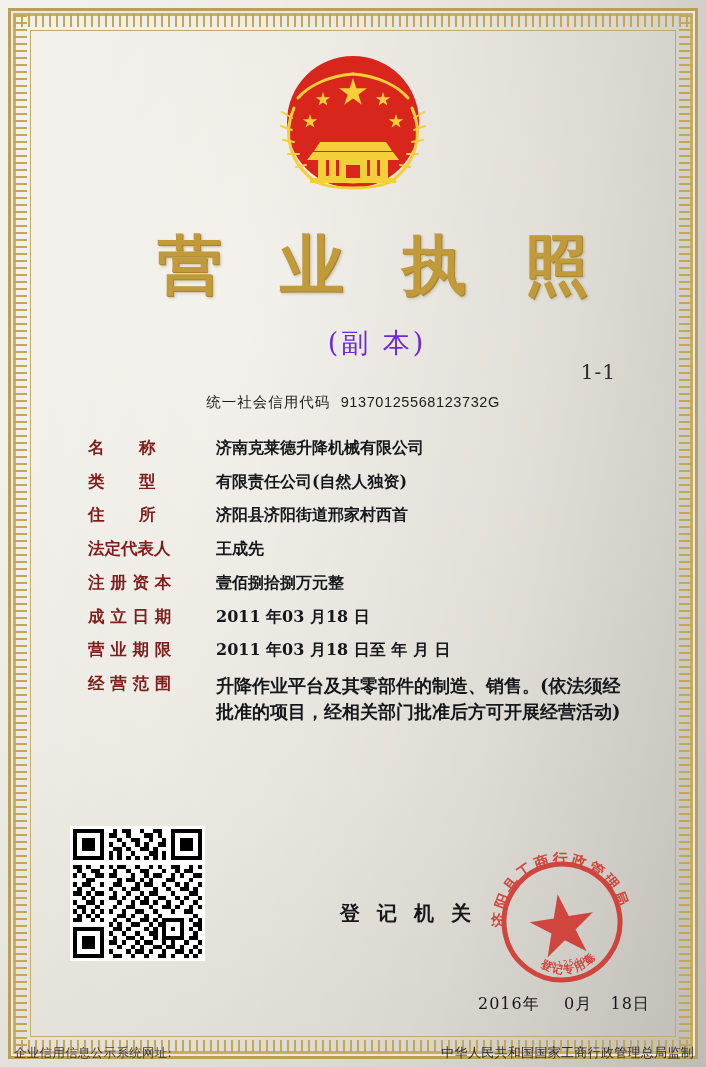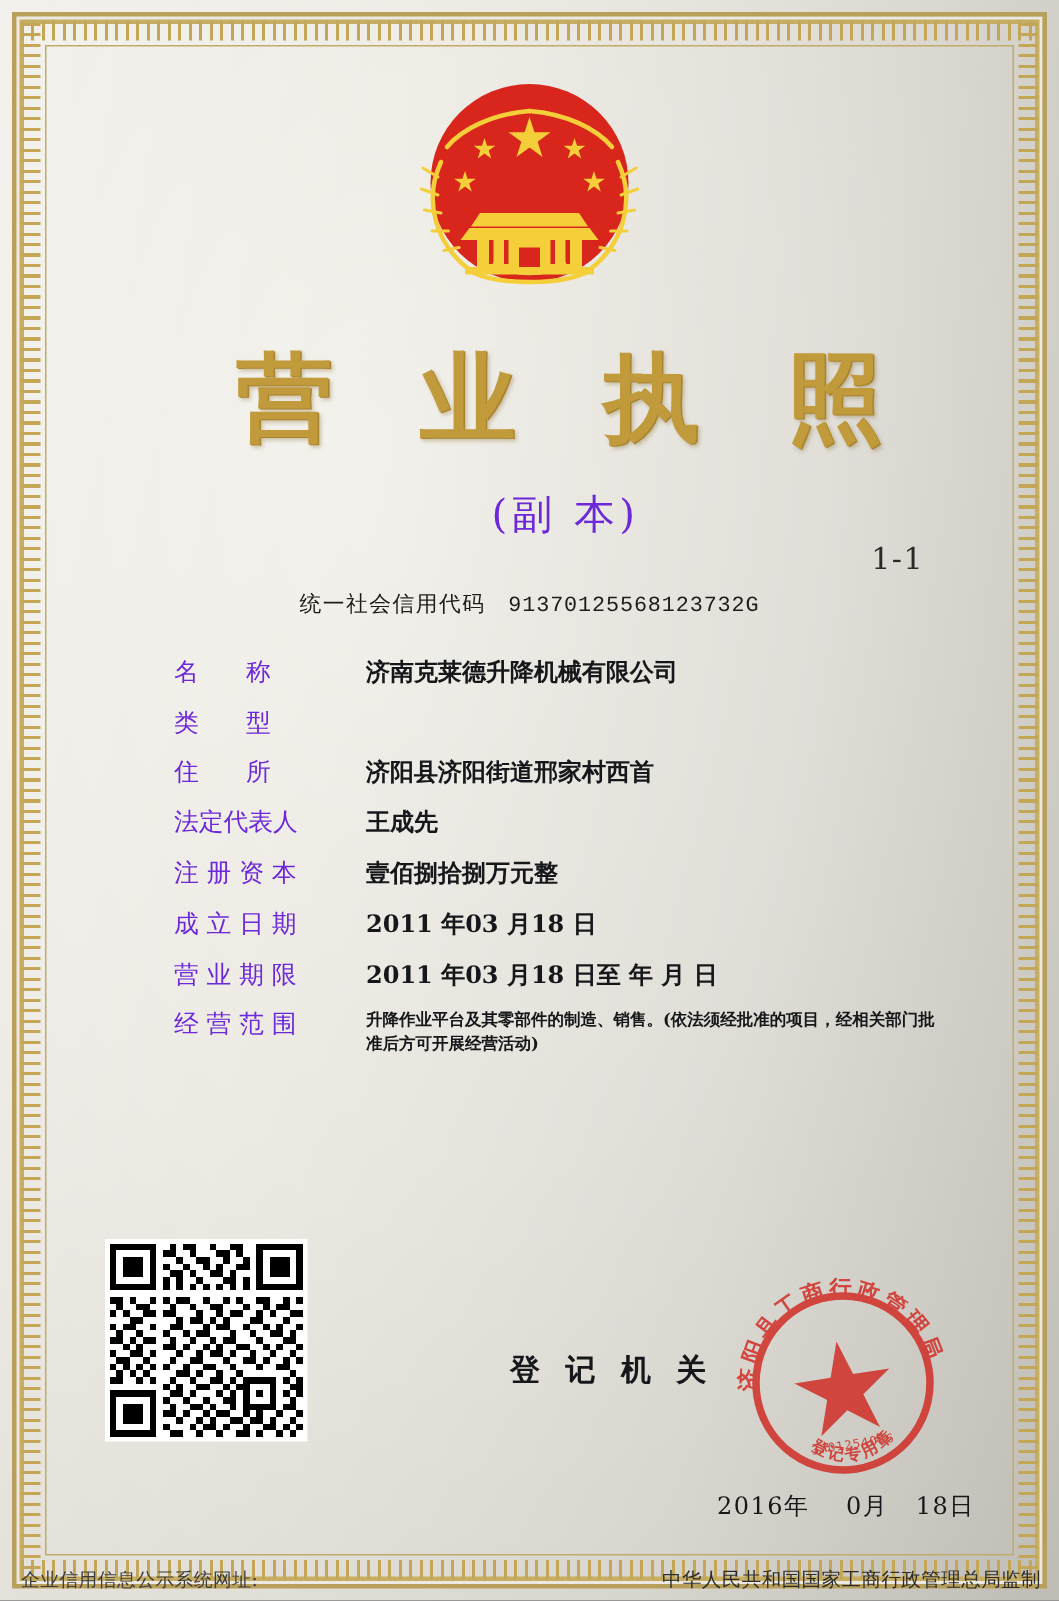"统一社会信用代码 91370125568123732G" #credit-line { font-family: Liberation Mono, monospace -> Liberation Sans, sans-serif }
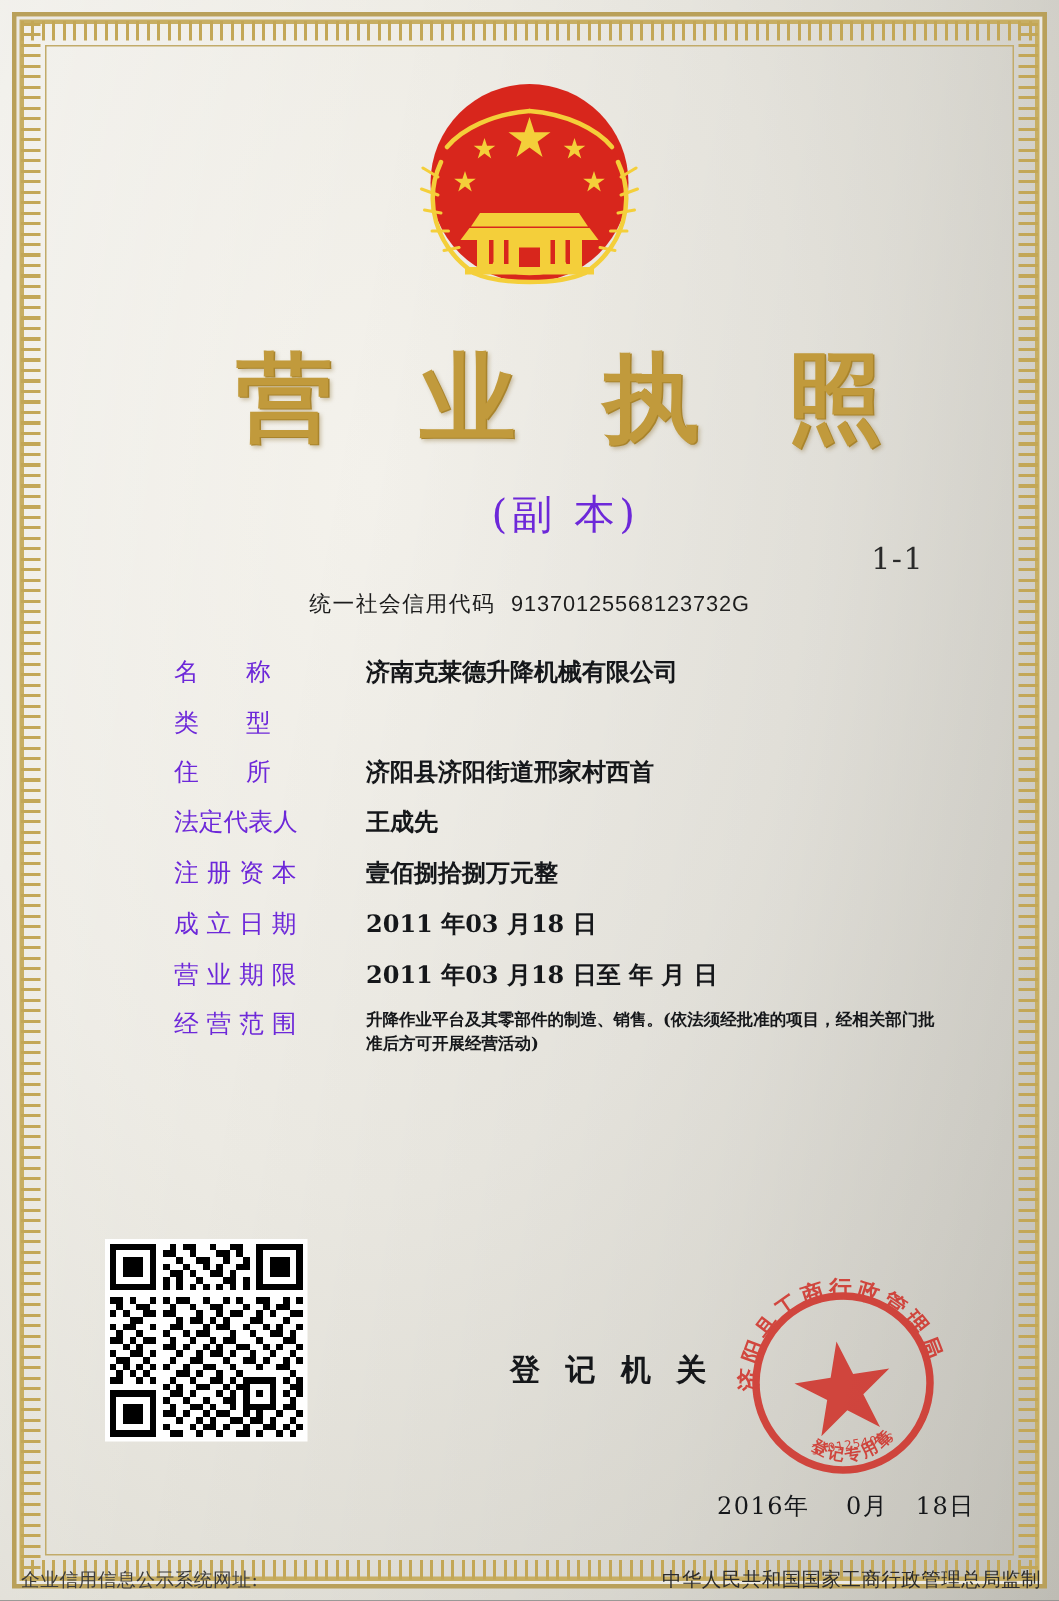"名 称" .field-label { color: #6d28d9 -> #7f1d1d; font-weight: normal -> bold; margin-left: 28px -> none }
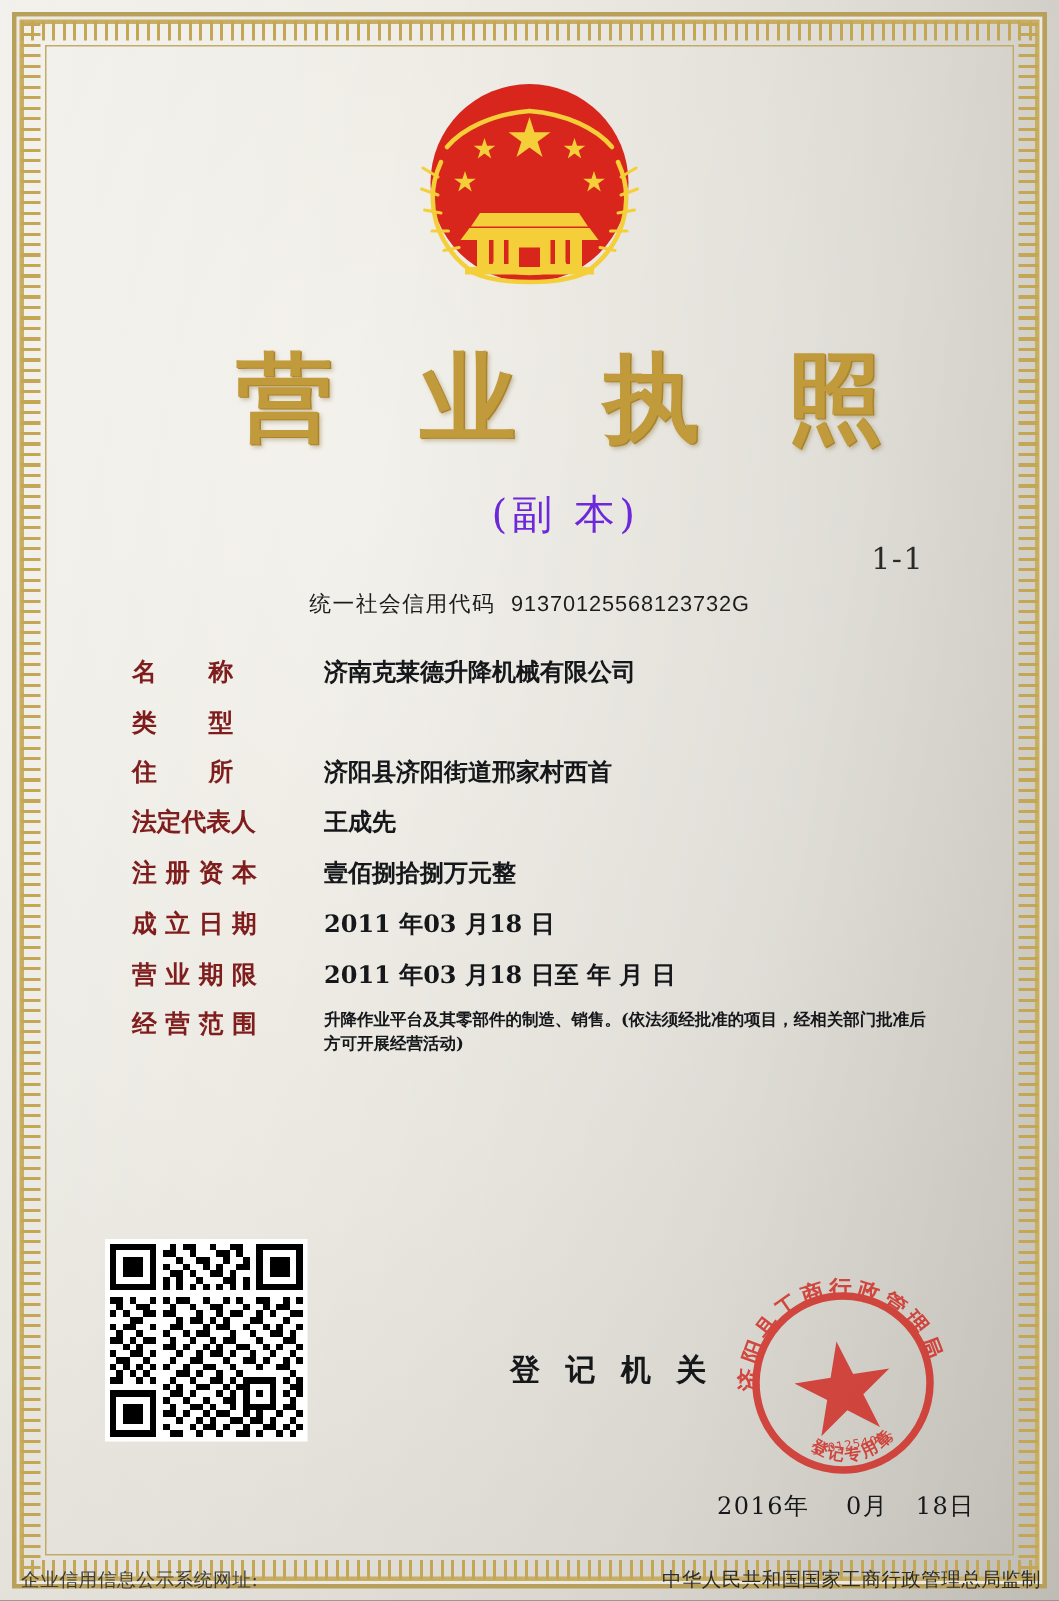"有限责任公司(自然人独资)" div.field-value { html: none -> <div>有限责任公司(自然人独资)</div> }
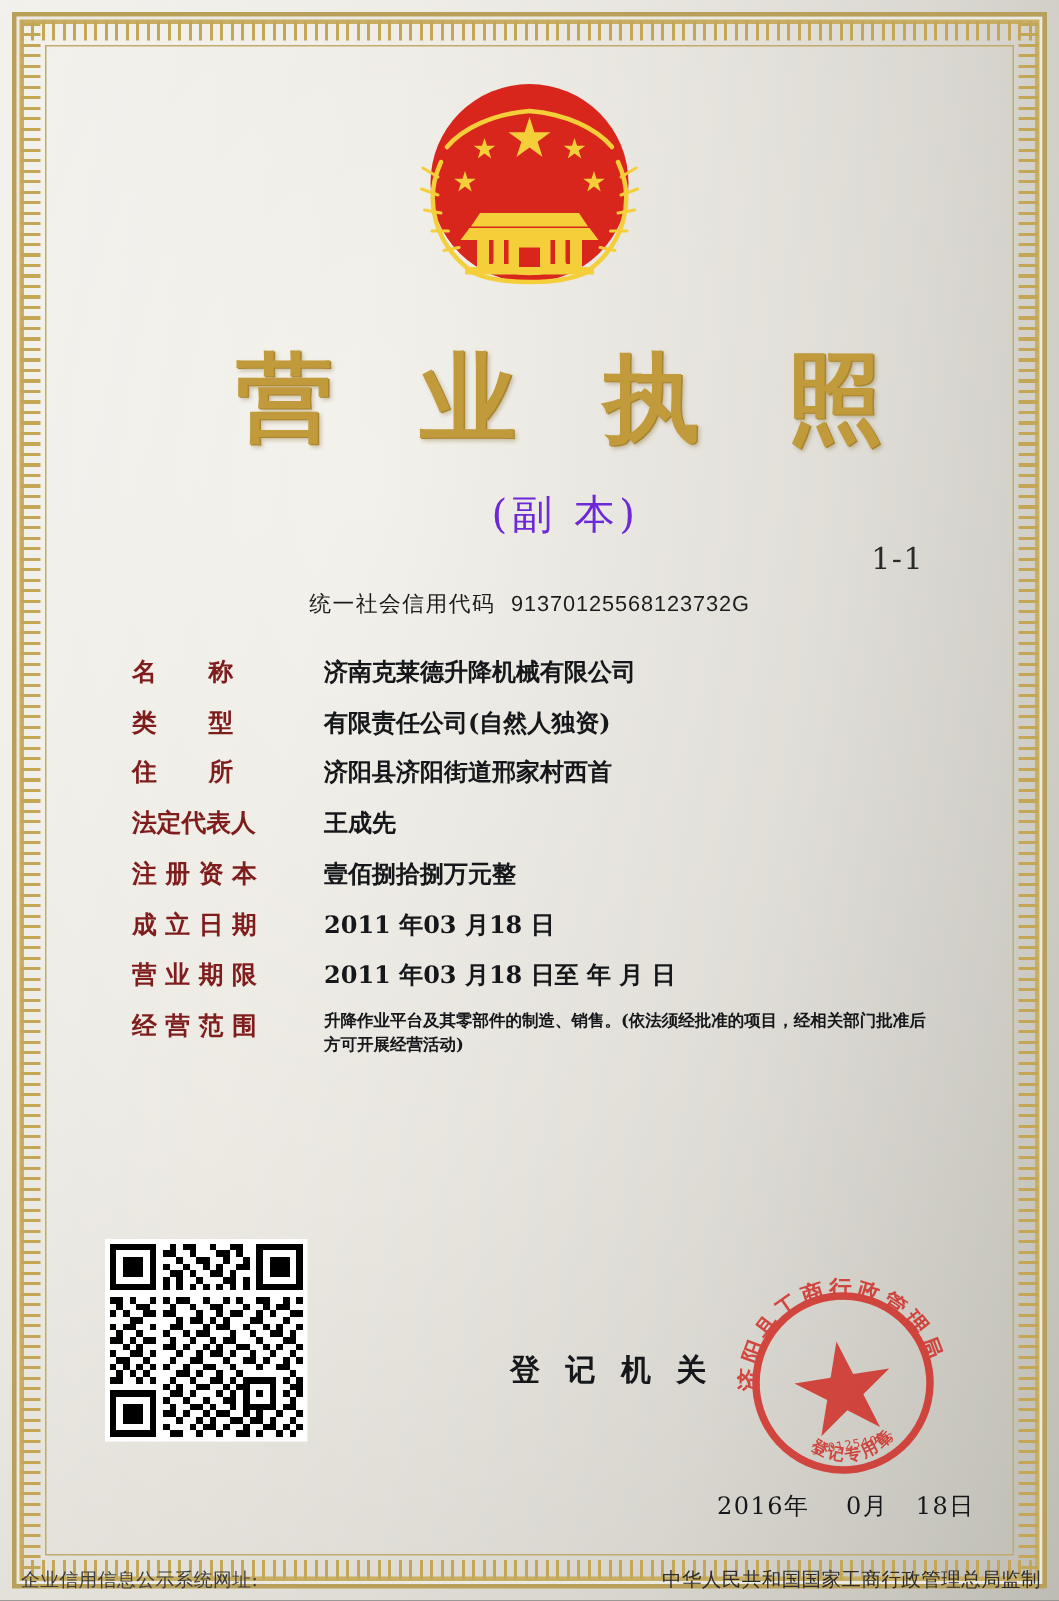"升降作业平台及其零部件的制造、销售。(依法须经批准的项目，经相关部门批准后方可开" .field-value.small { font-size: 11px -> 18px }
